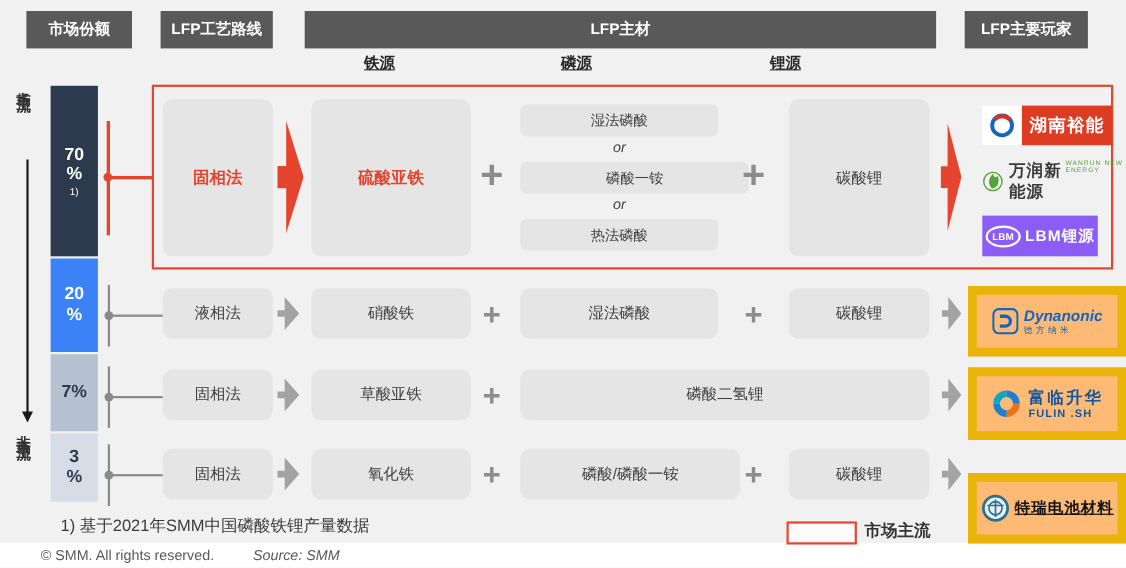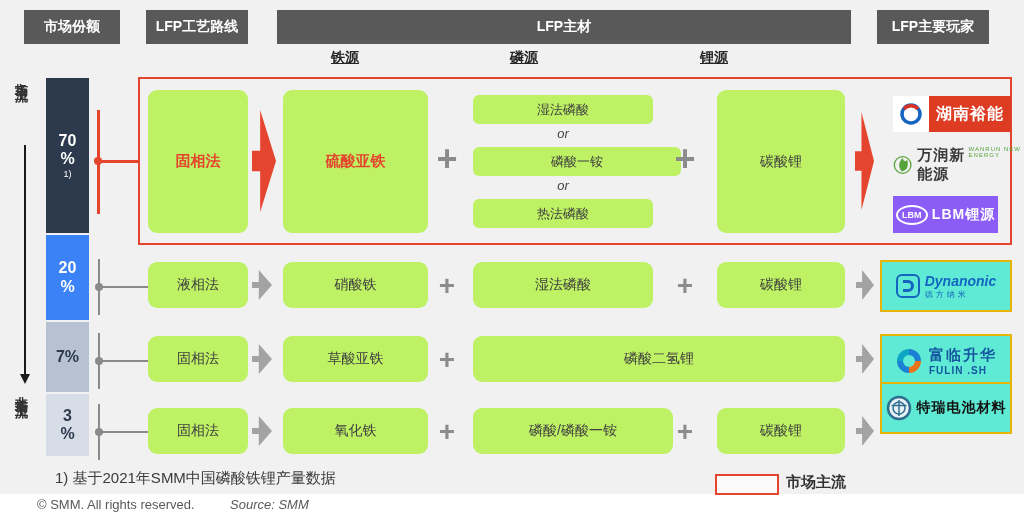"湿法磷酸" .box { background: #bef264 -> #e5e5e5 }
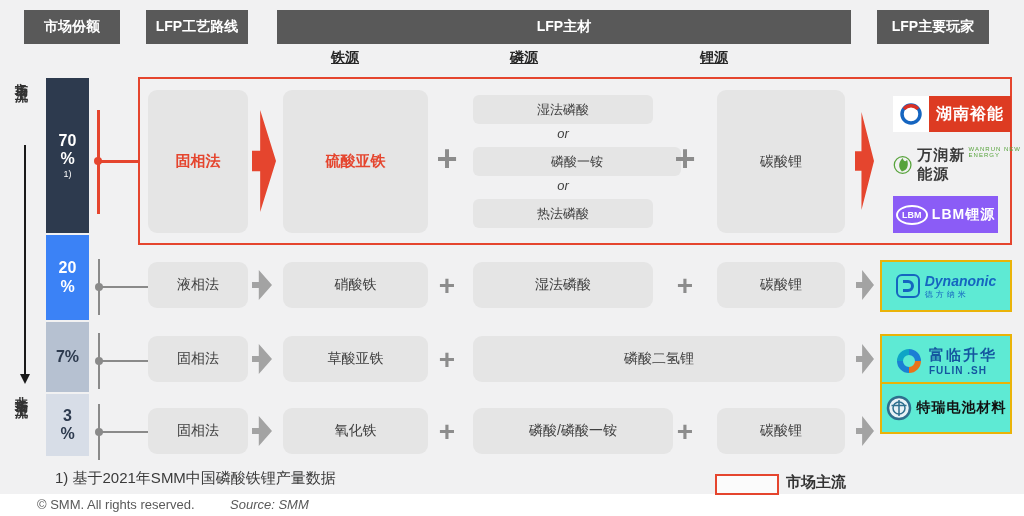"Dynanonic" .player-card { background: #5eead4 -> #fdba74; border: 2px solid #eab308 -> 8px solid #eab308 }
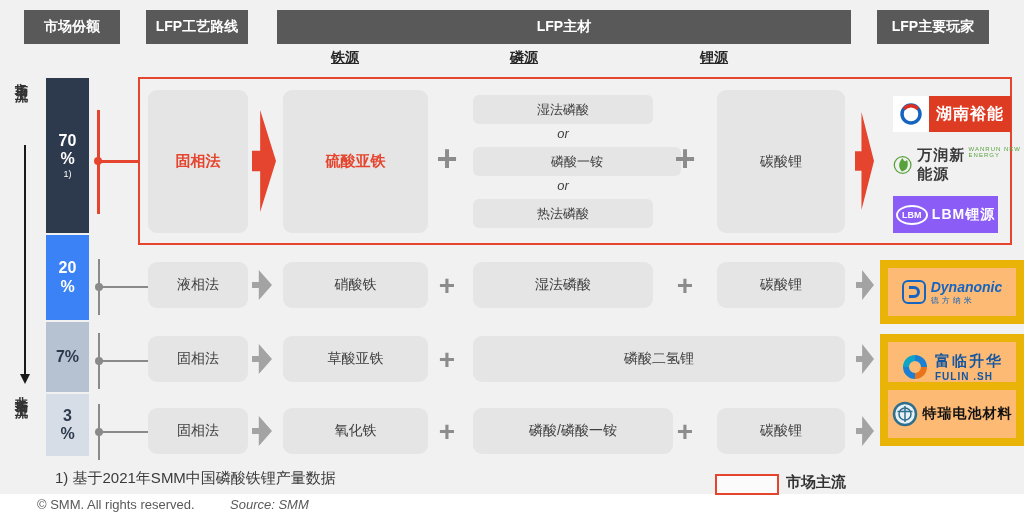"特瑞电池材料" div.player-card { text-decoration: none -> underline; top: 382px -> 430px }
